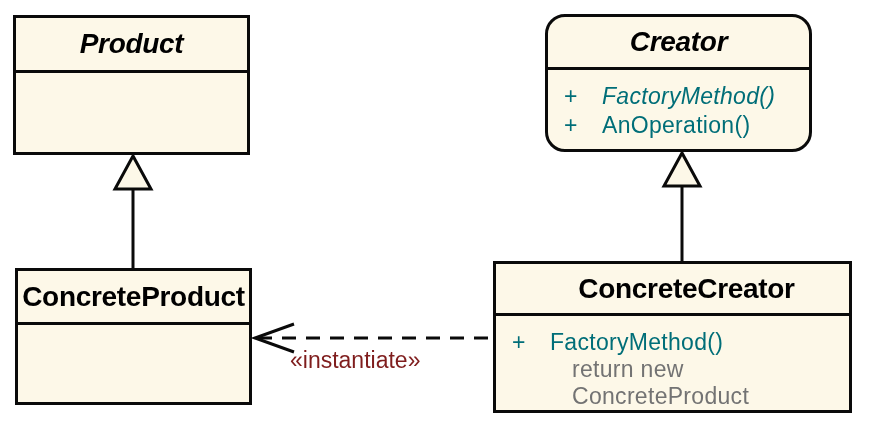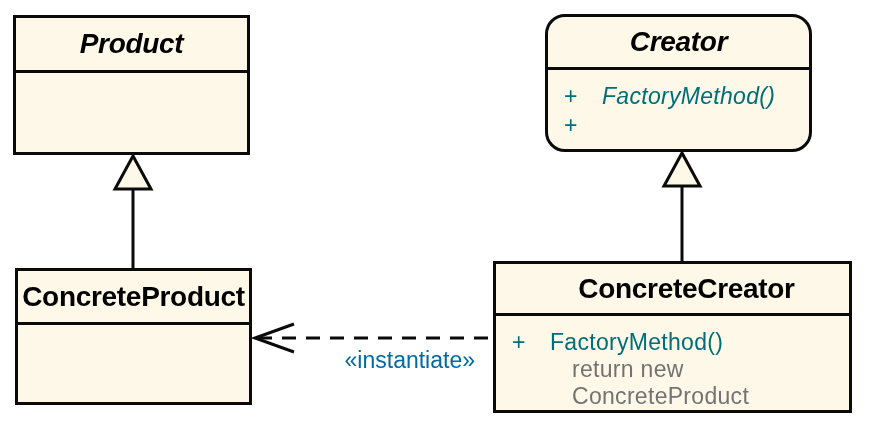"AnOperation()" span.mname { html: none -> <span>AnOperation()</span> }
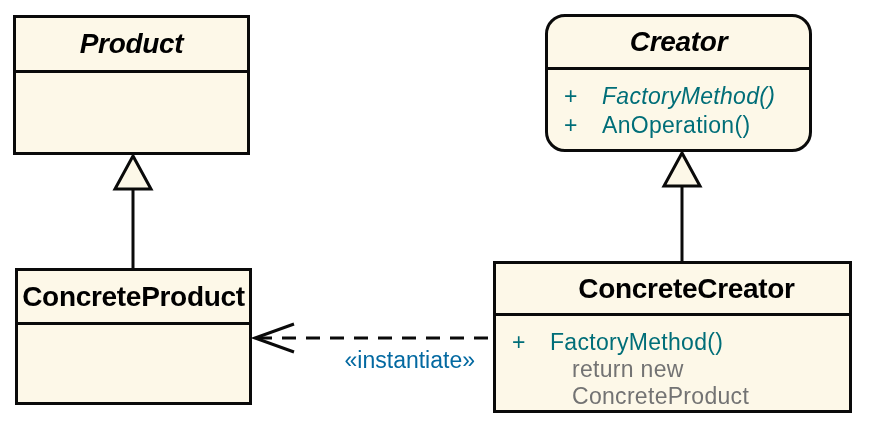"«instantiate»" #instantiate-label { color: #0369a1 -> #7f1d1d; text-align: right -> left }
